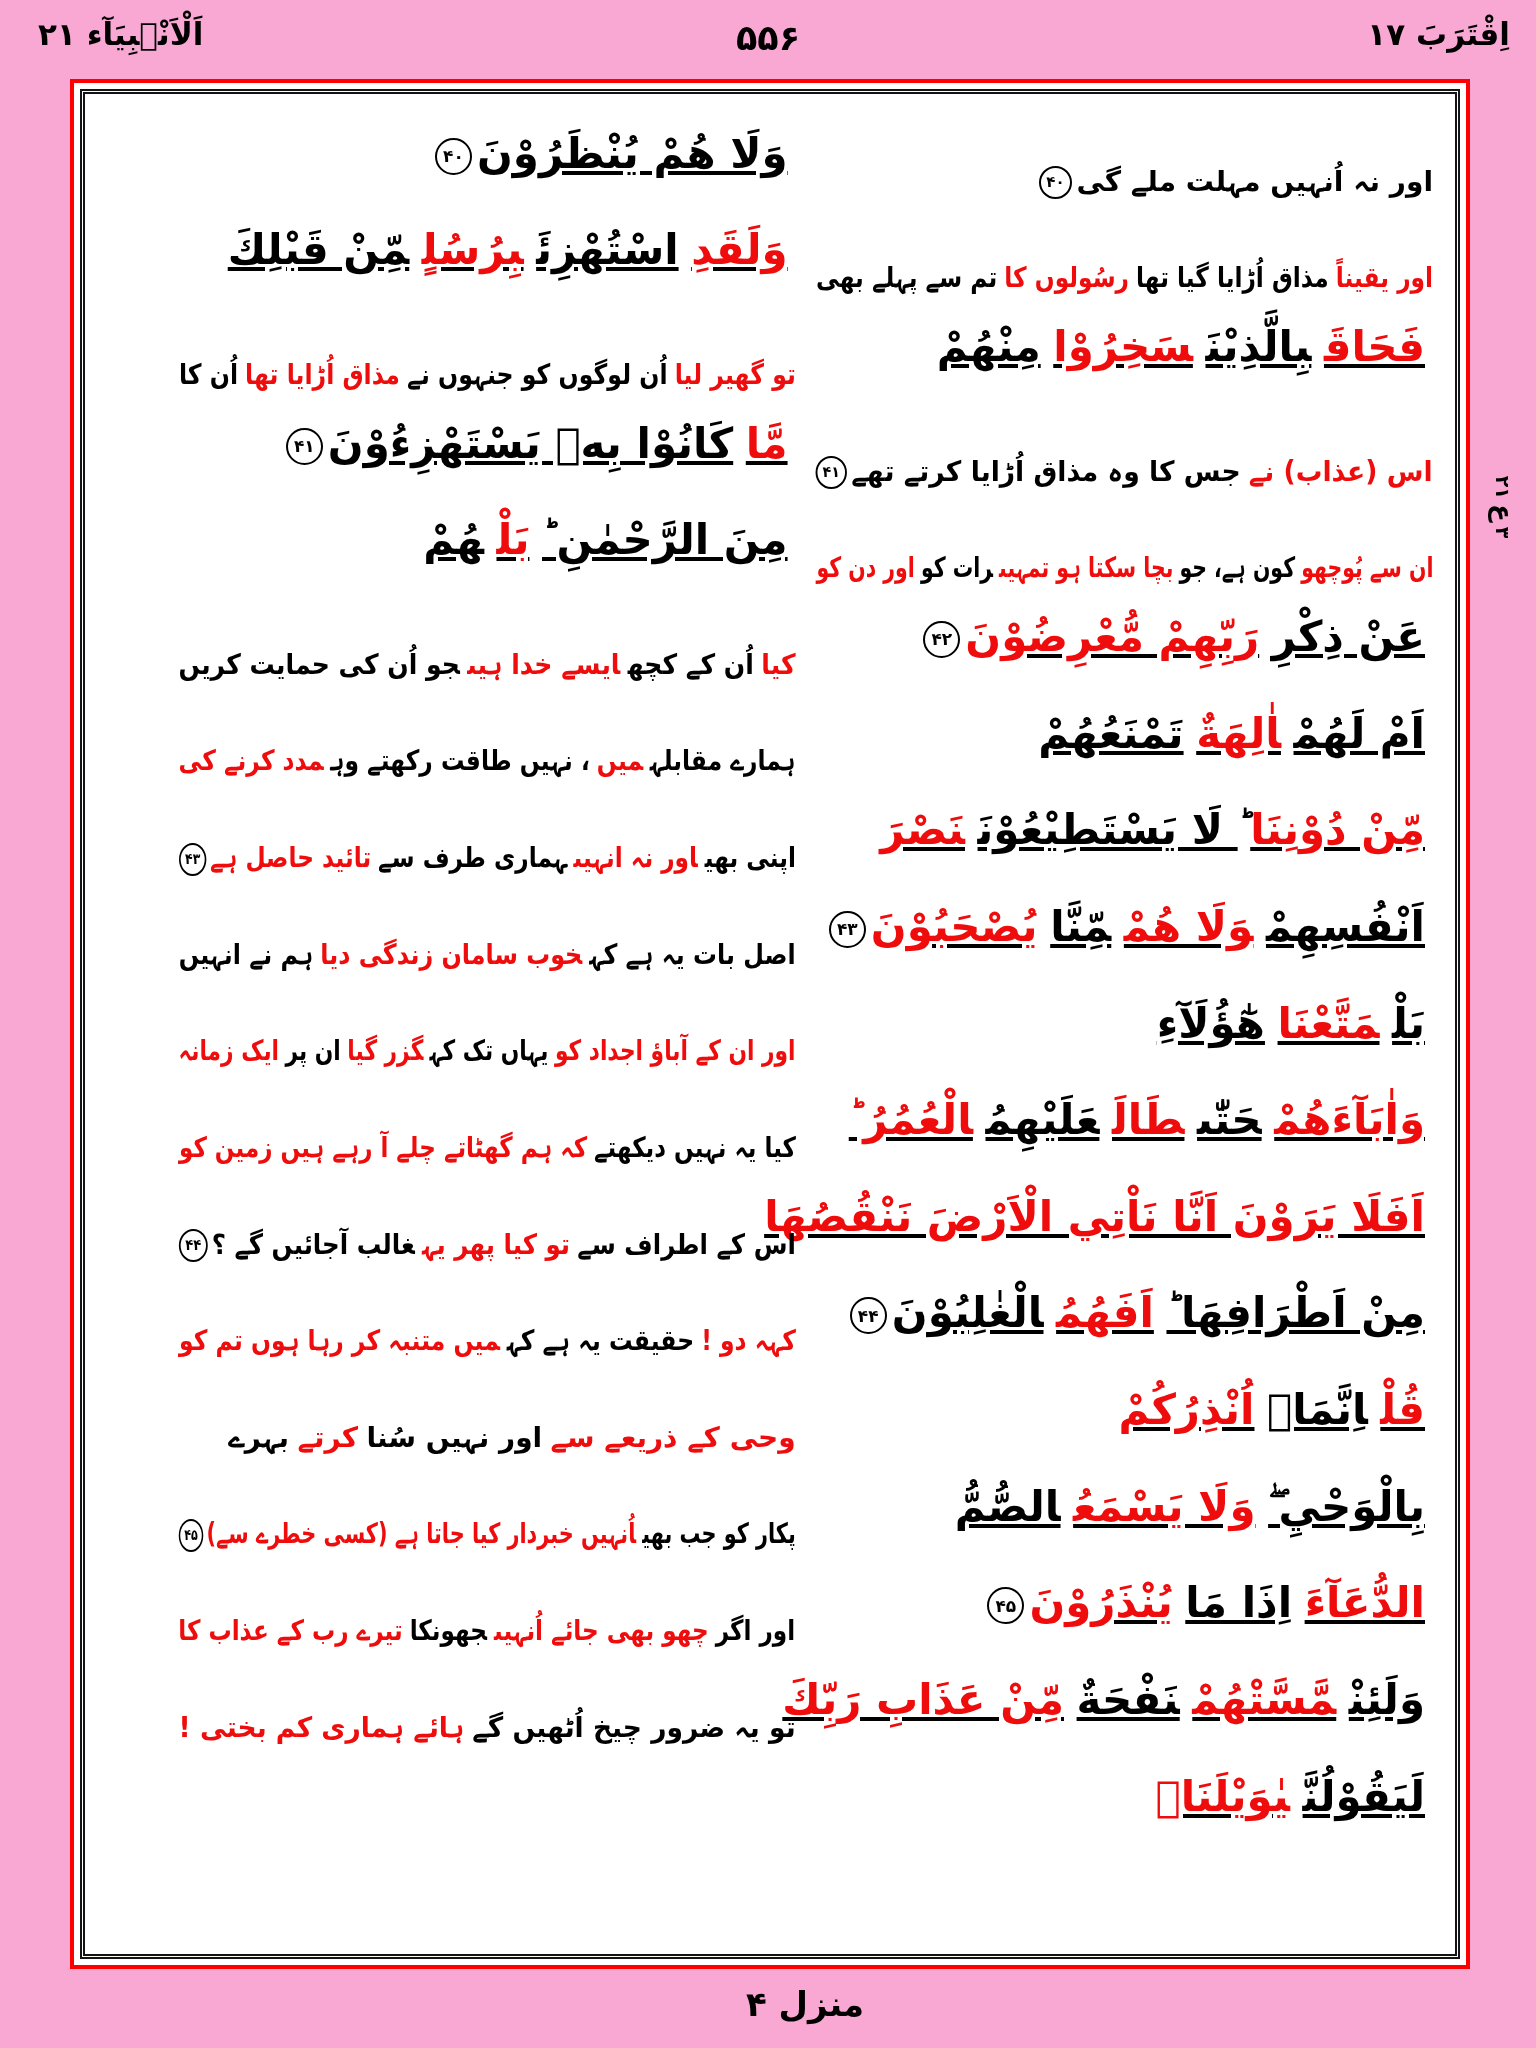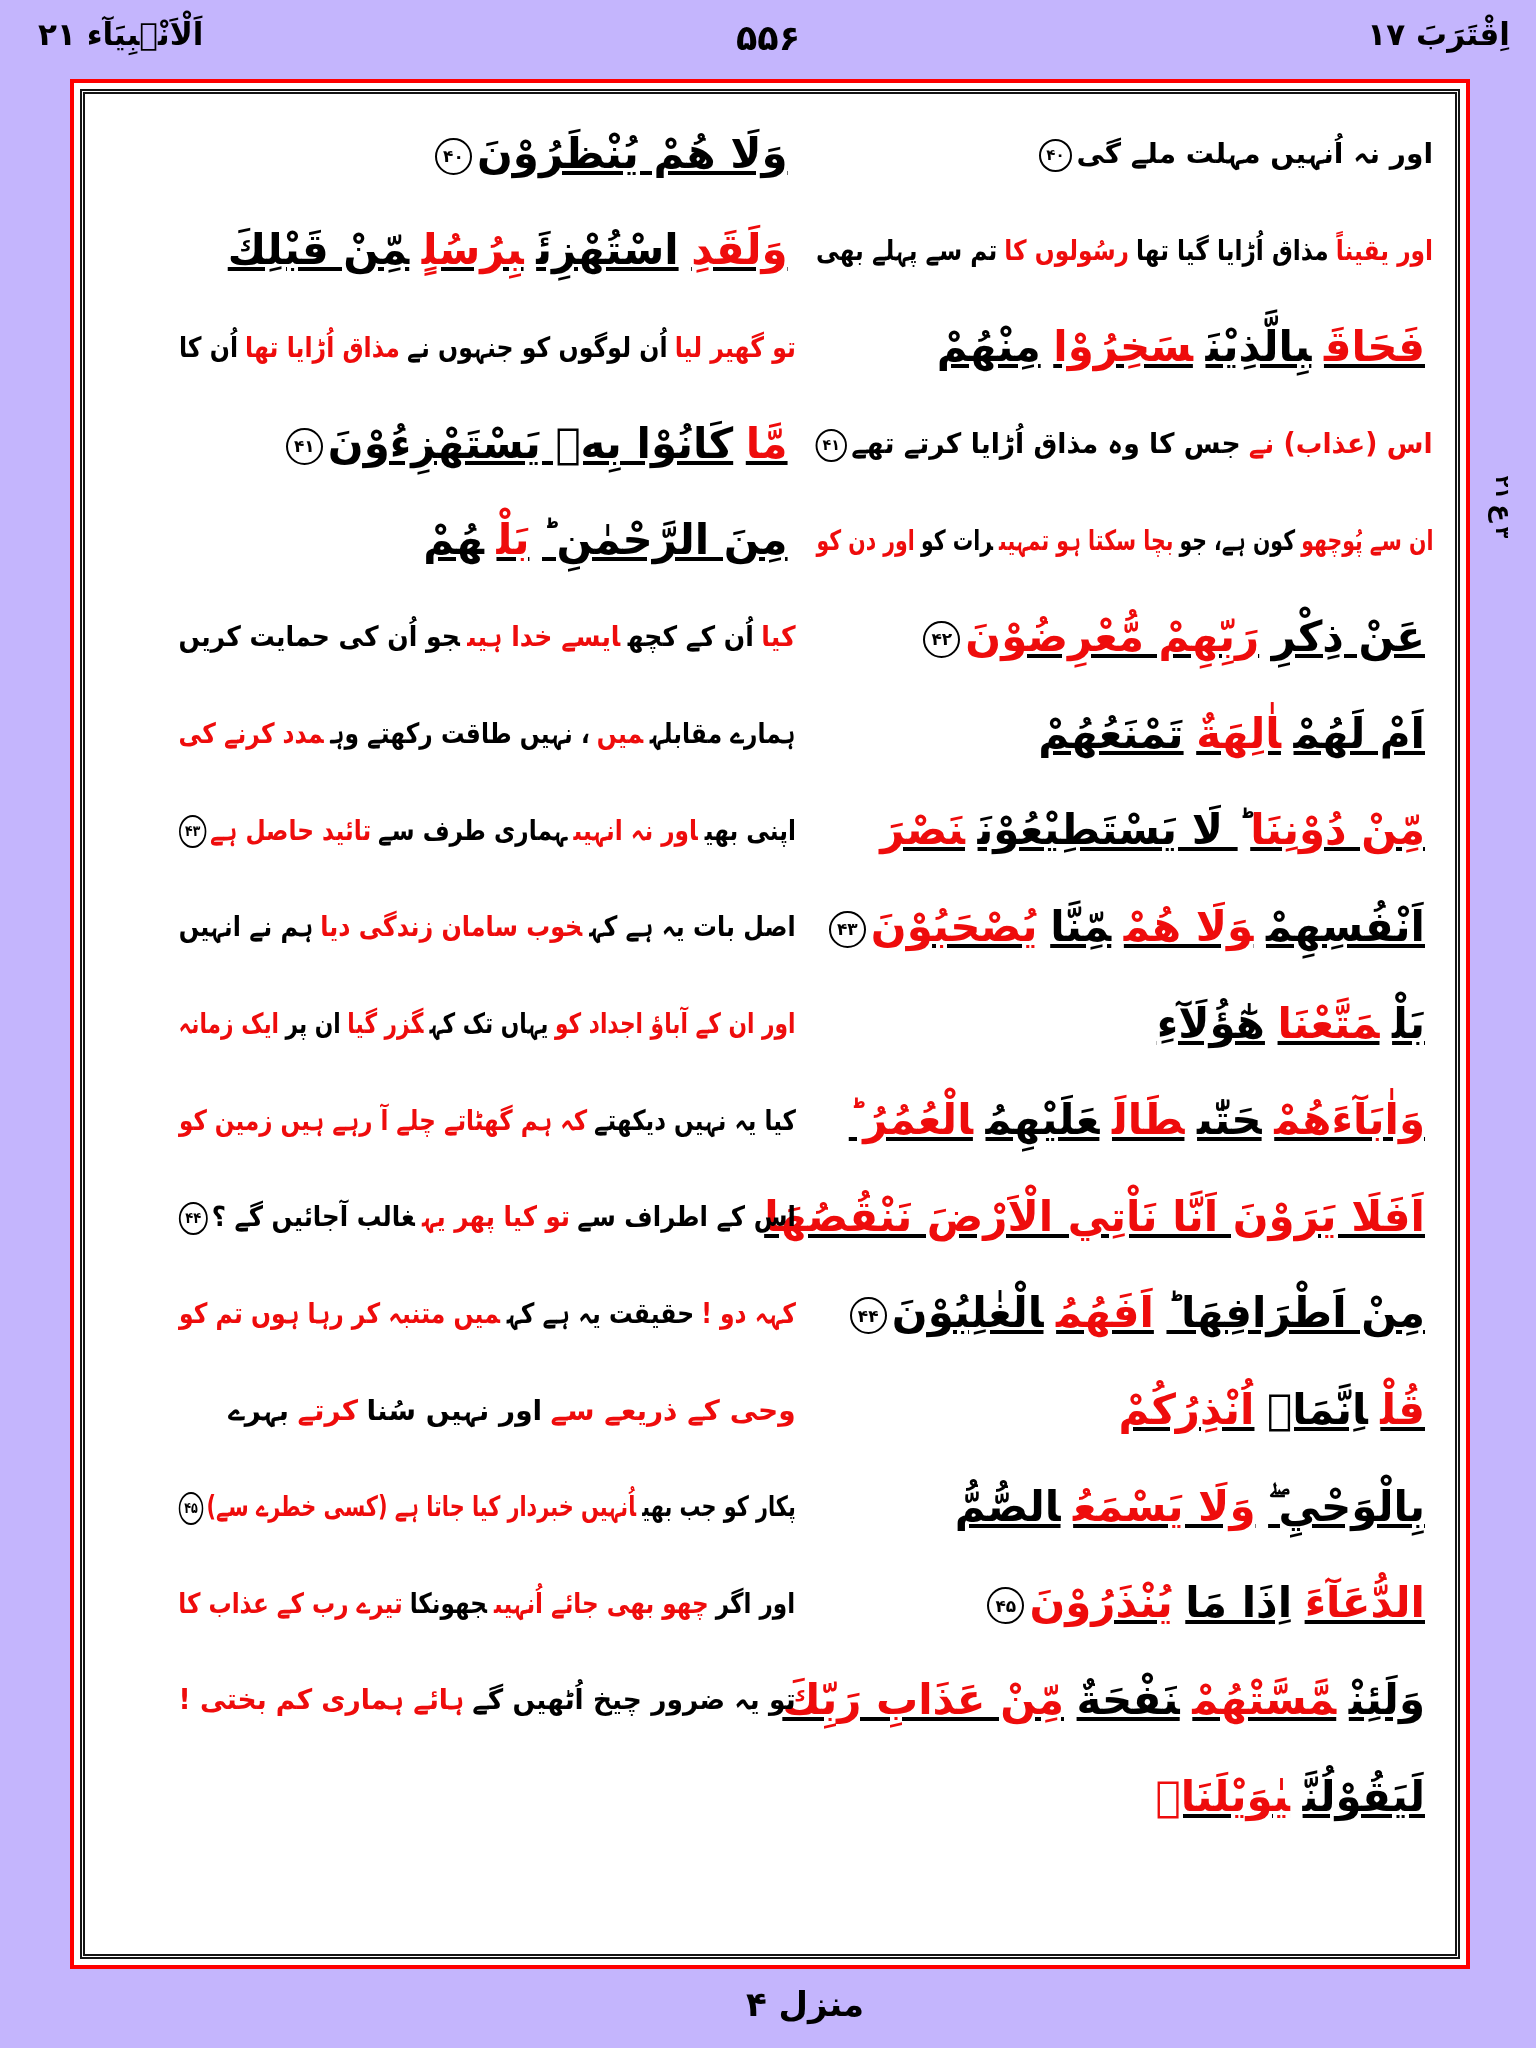"اَلْاَنْۢبِيَآء ۲۱" .page { background: #c4b5fd -> #f9a8d4 }
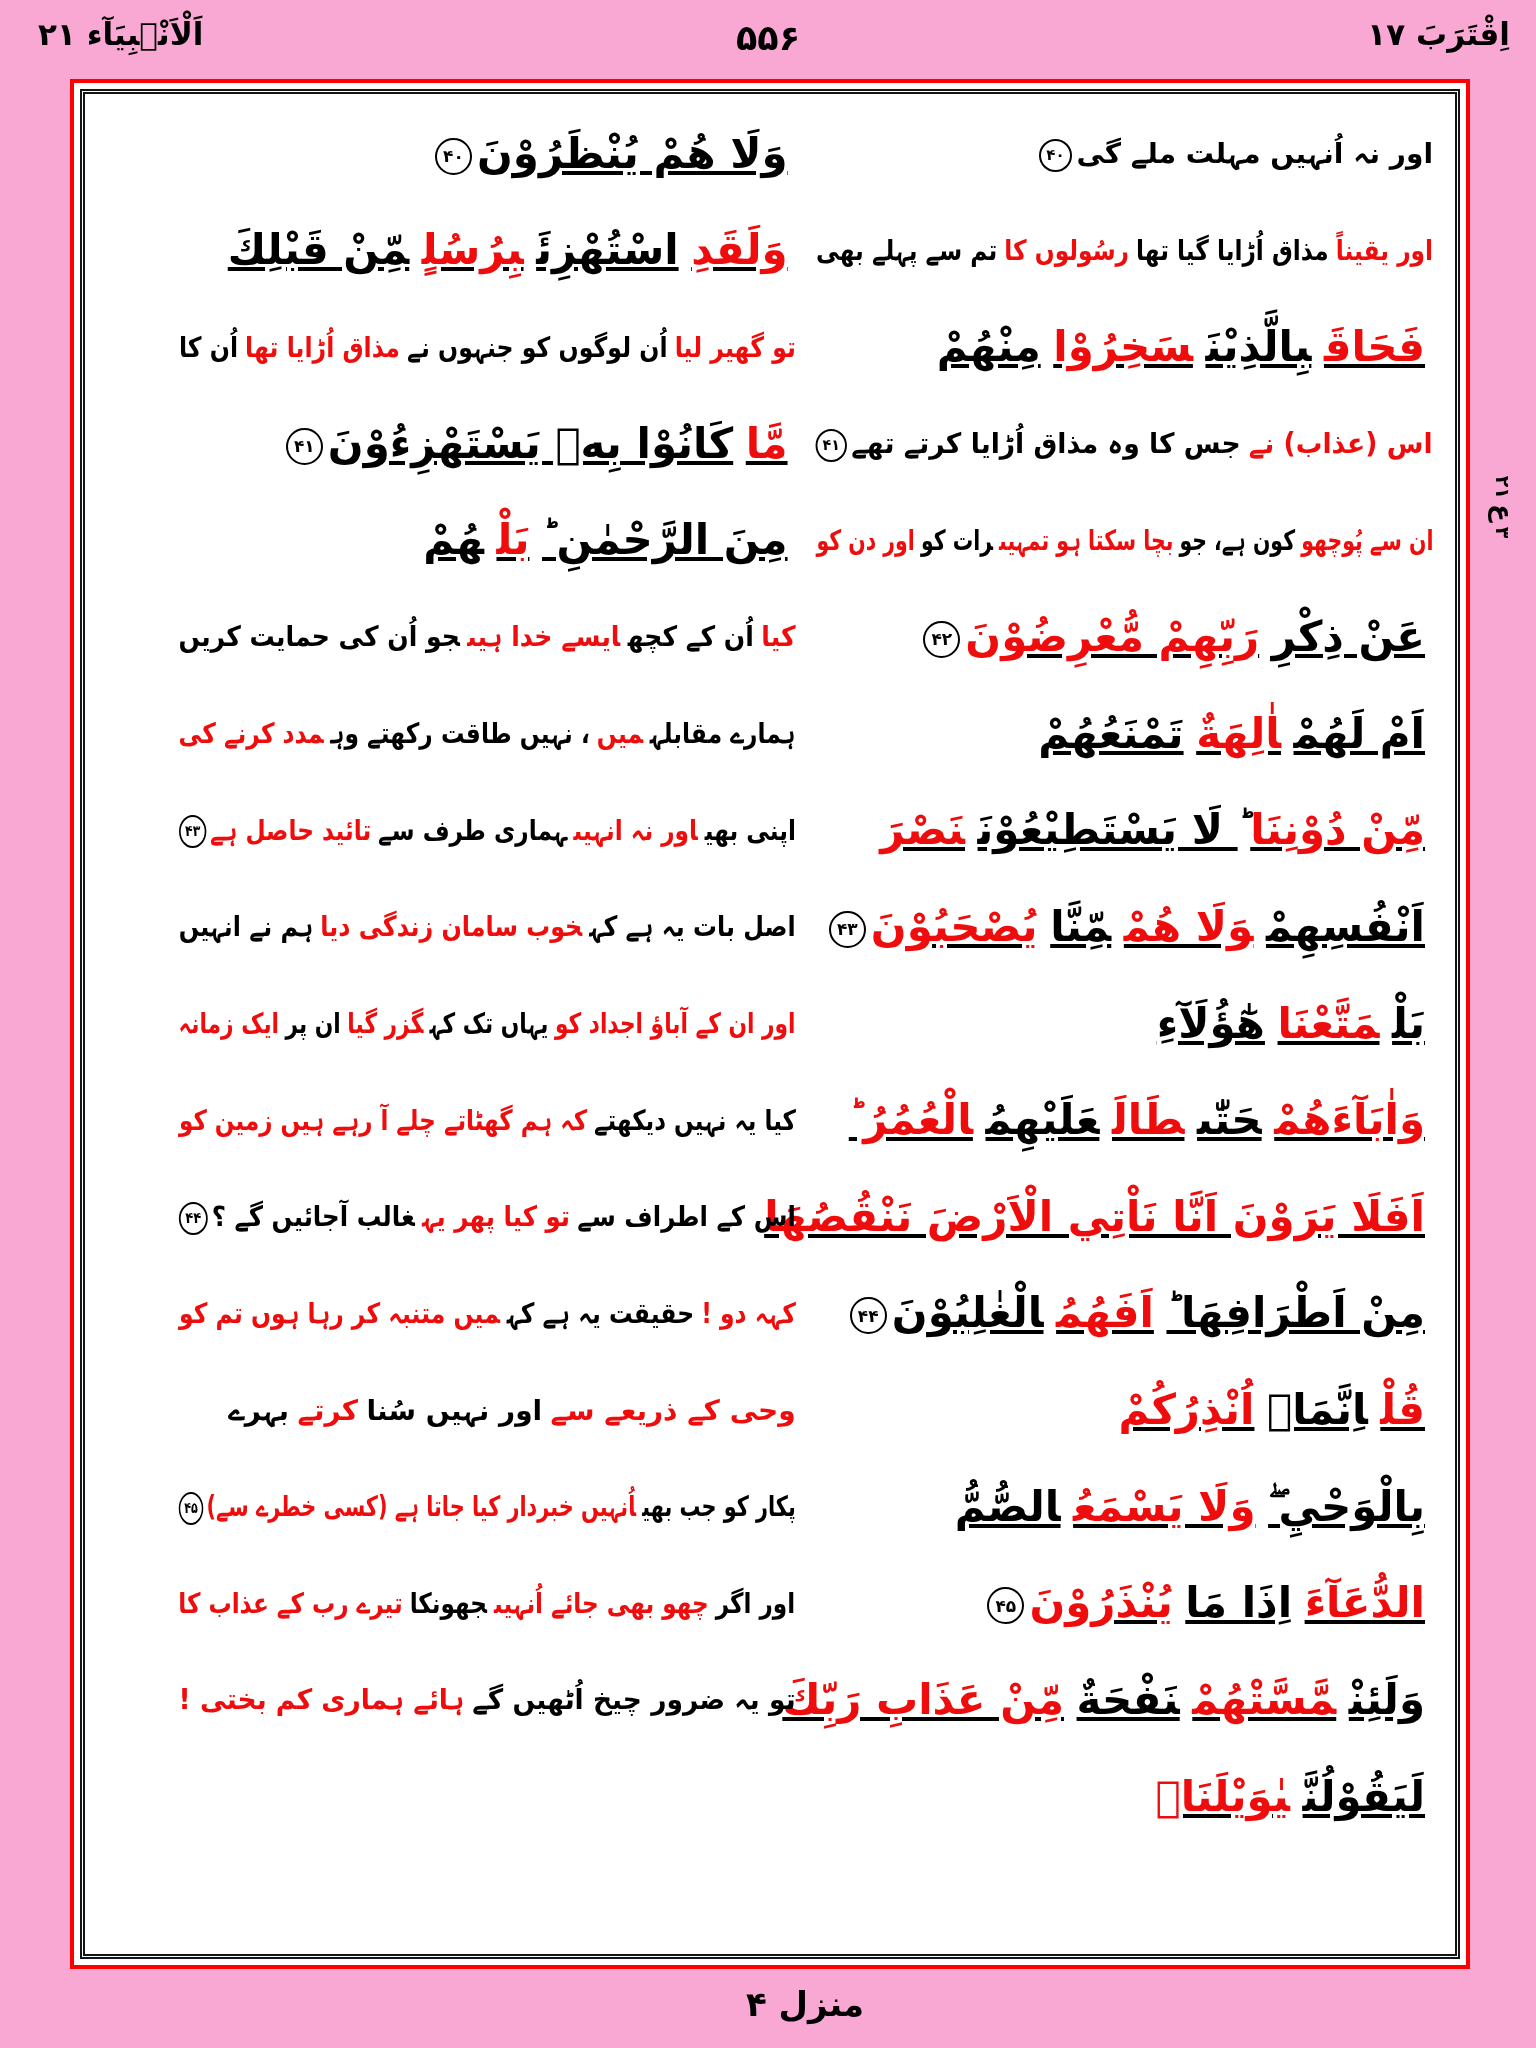"اور نہ اُنہیں مہلت ملے" .cell.ur { align-items: none -> flex-end }
